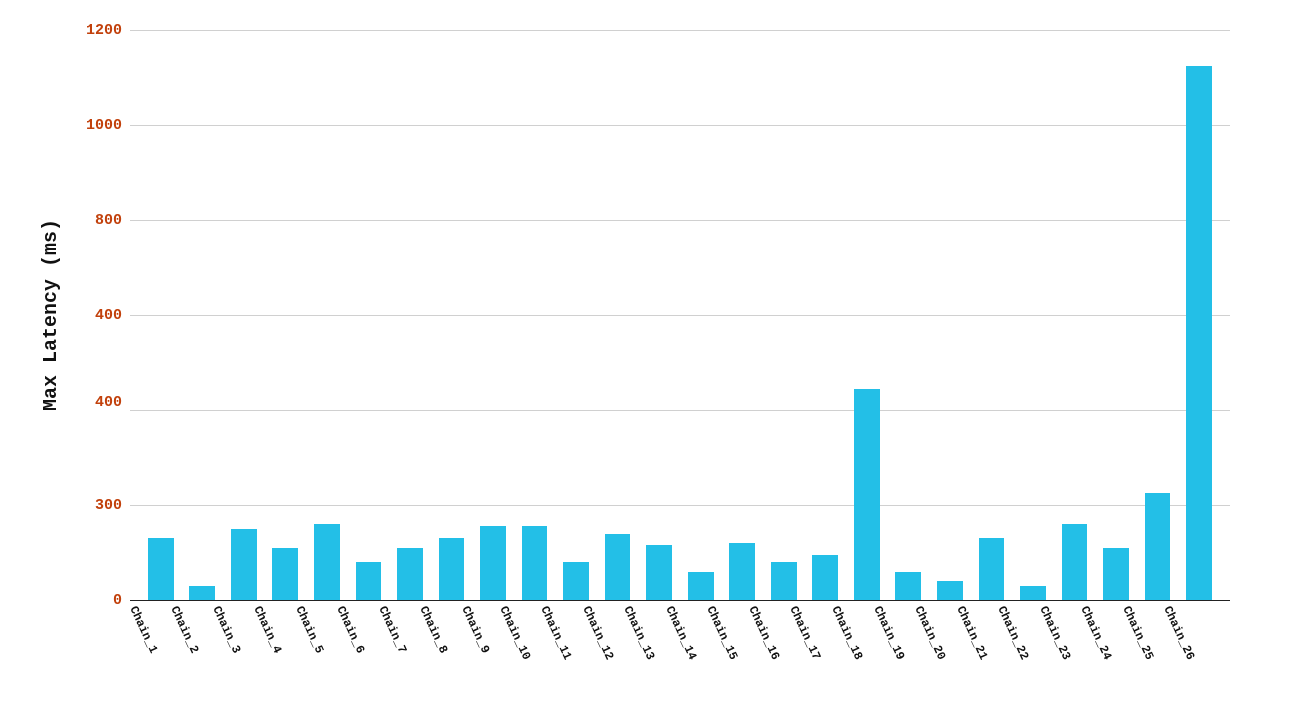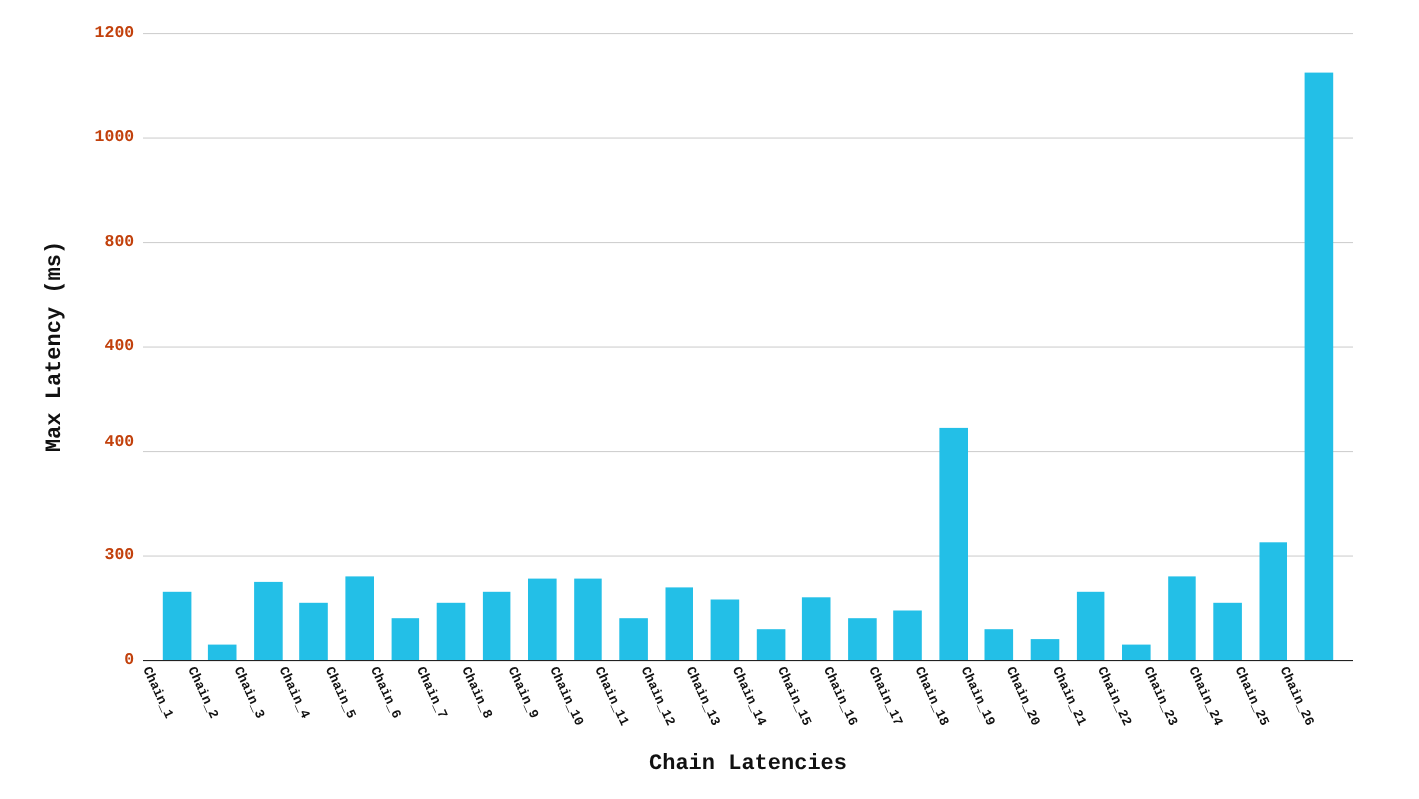"Chain Latencies" div.x-axis-title { html: <div>Chain Latencies</div> -> none }
